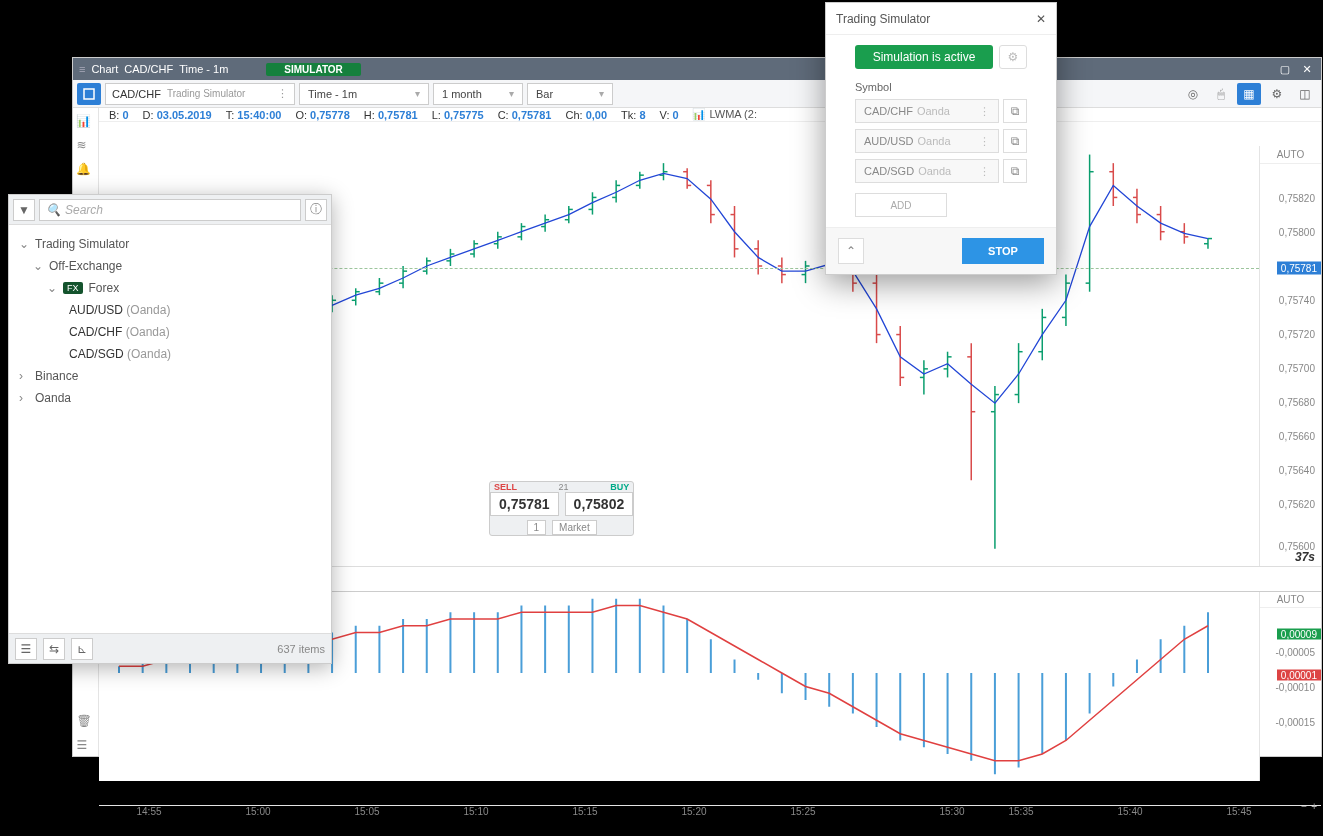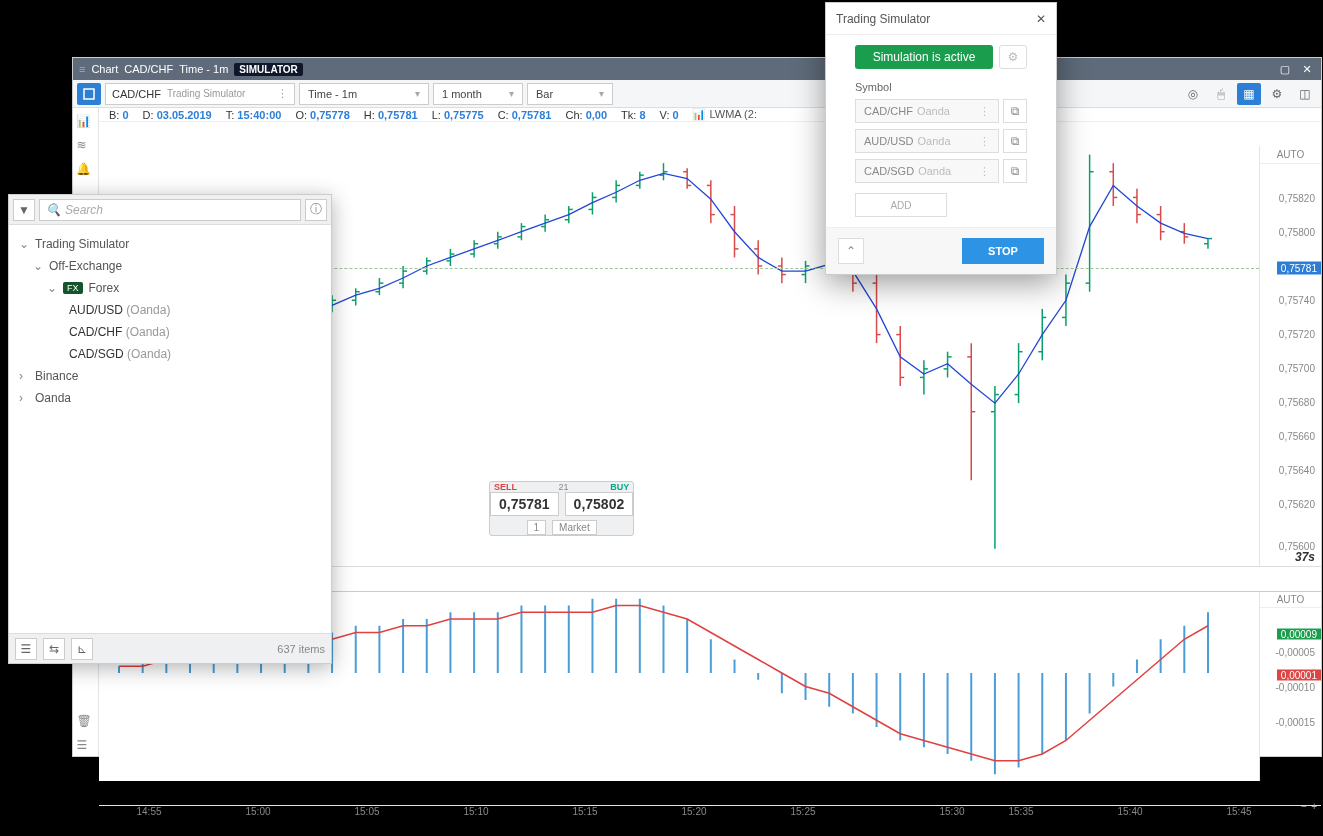"SIMULATOR" .chart-titlebar .badge { background: #0f172a -> #15803d; margin-left: none -> 32px; padding: 1px 5px -> 1px 18px }
